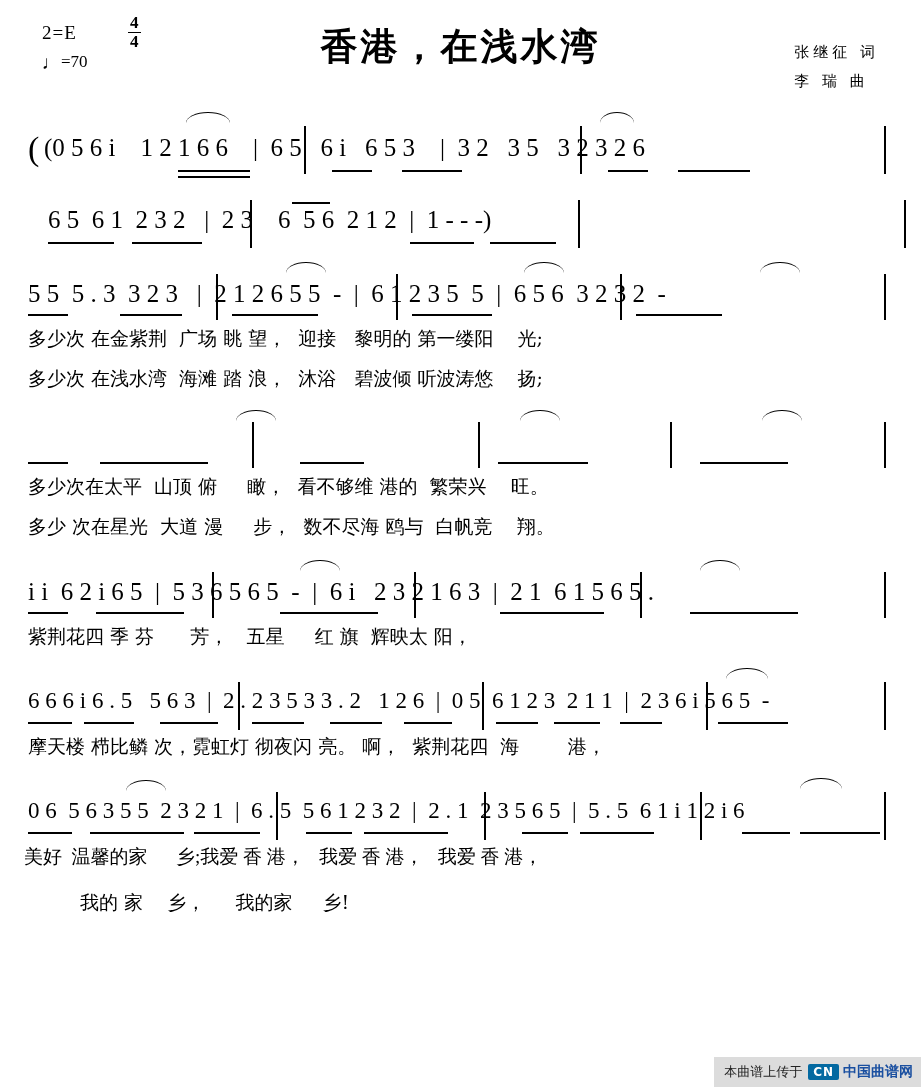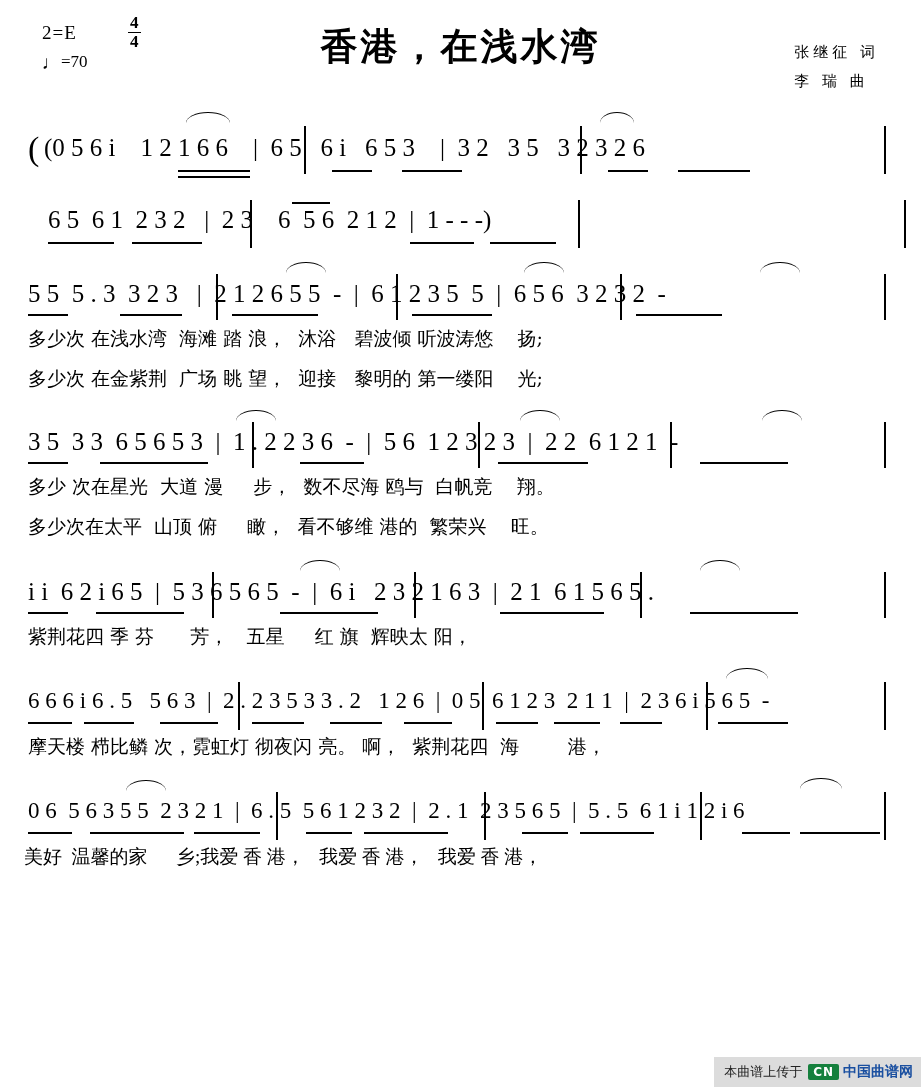"多少次 在浅水湾 海滩 踏 浪，" div.lyric-row { order: before "多少次 在金紫荆 广场 眺 望，" -> after "多少次 在金紫荆 广场 眺 望，" }
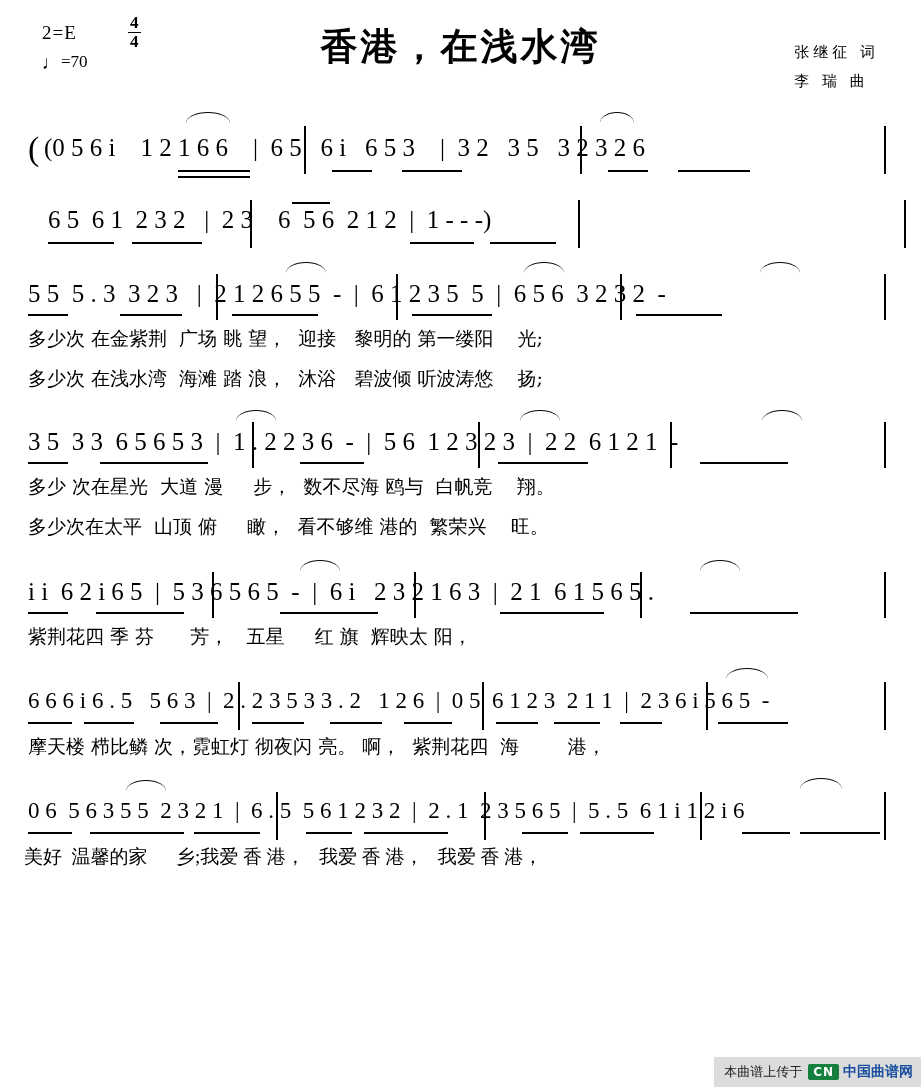"3 5 3 3 6" span.n { html: <span>3 5 3 3 6 5 6 5 3 | 1 . 2 2 3 6 - | 5 6 1 2 3 2 3 | 2 2 6 1 2 1 -</span> -> none }
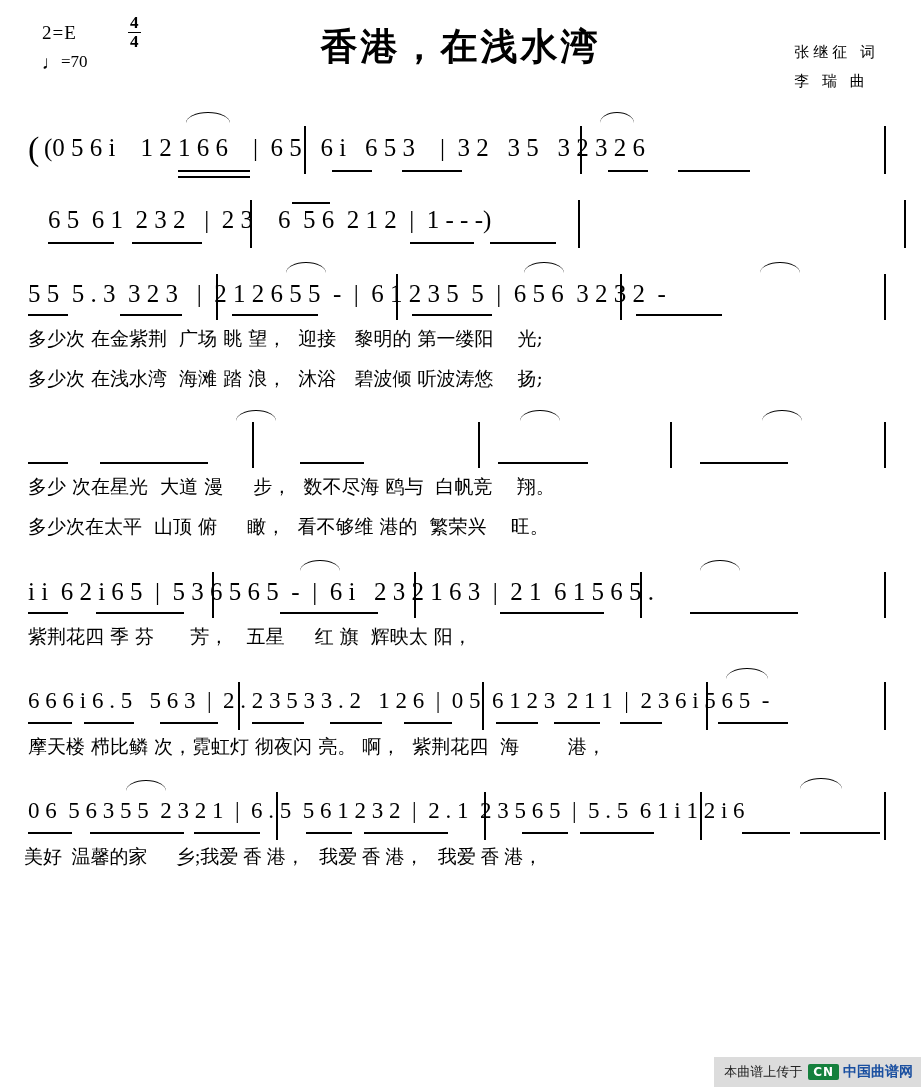"多少 次在星光 大道 漫 步，" div.lyric-row { order: before "多少次在太平 山顶 俯 瞰， 看不够维" -> after "多少次在太平 山顶 俯 瞰， 看不够维" }
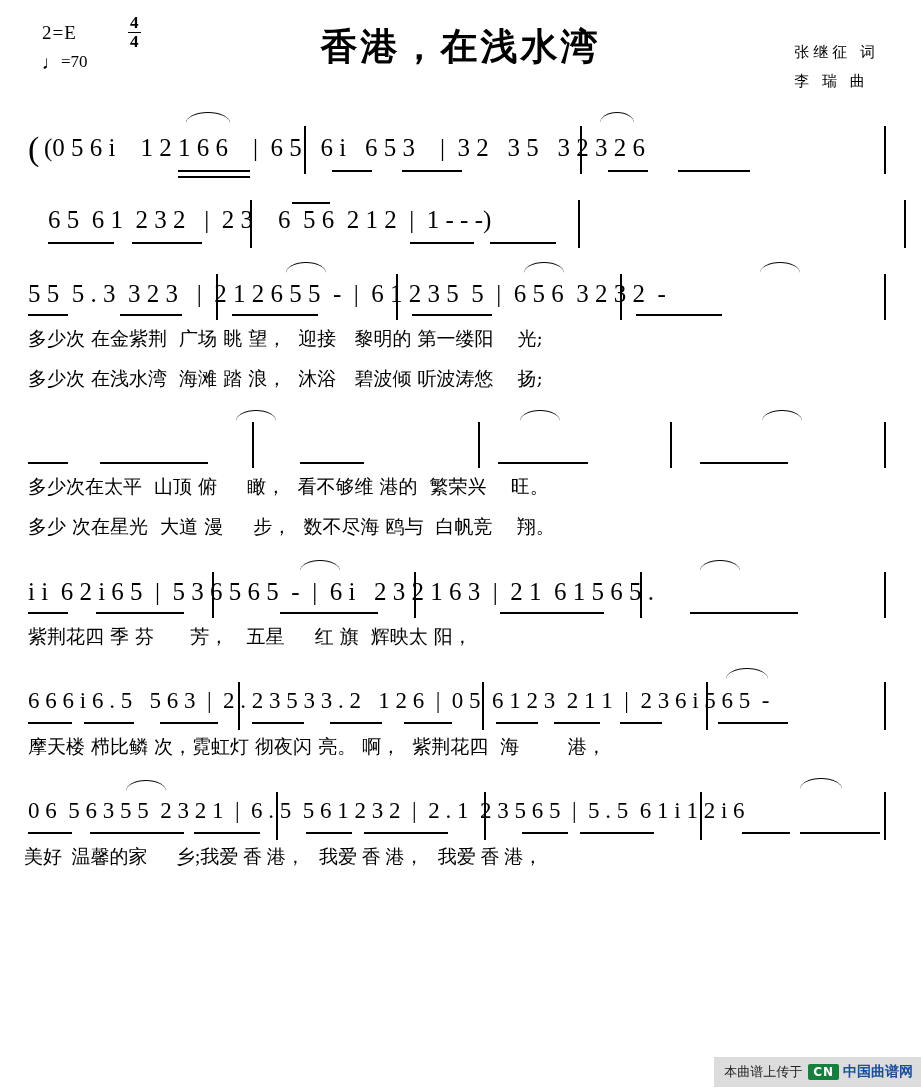"我的 家 乡， 我的家 乡!" div.lyric-row { html: none -> <div> <span>我的 家 乡， 我的家 乡!</span> </div> }
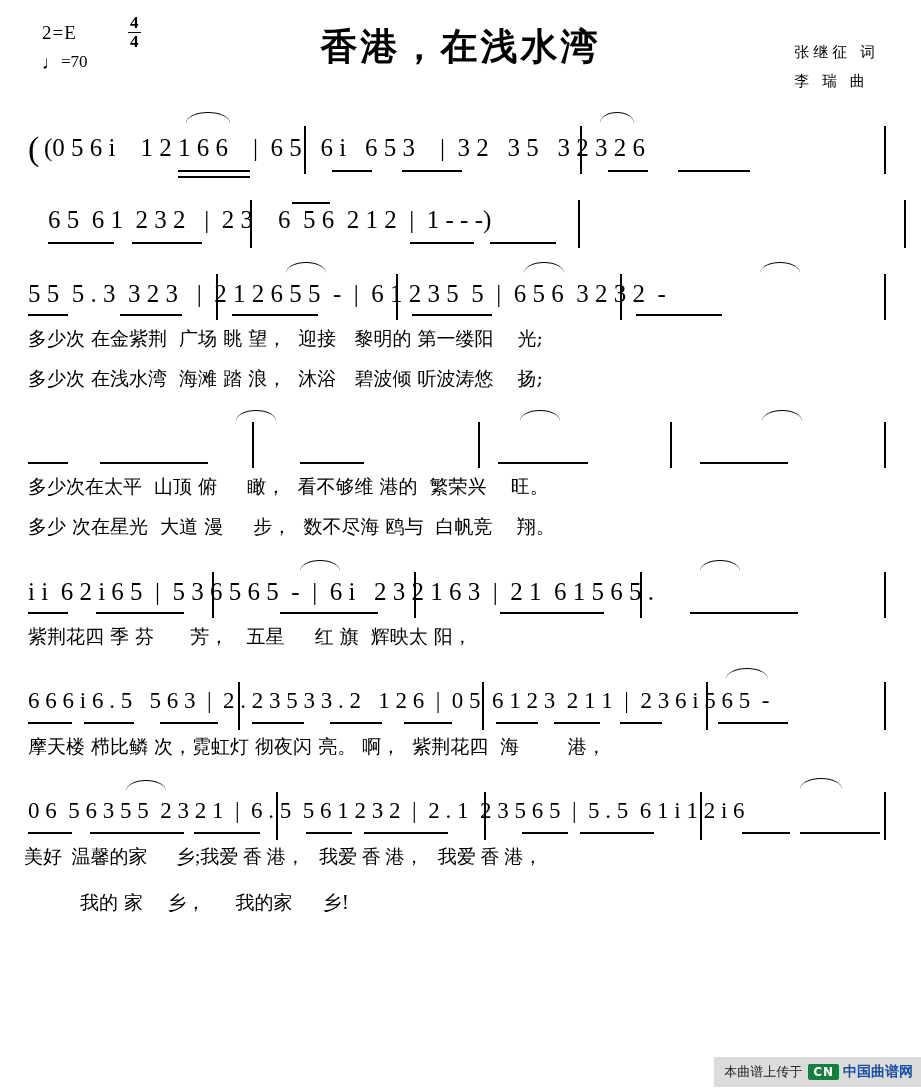"CN" .footer .cn-badge { background: #15803d -> #0369a1 }
